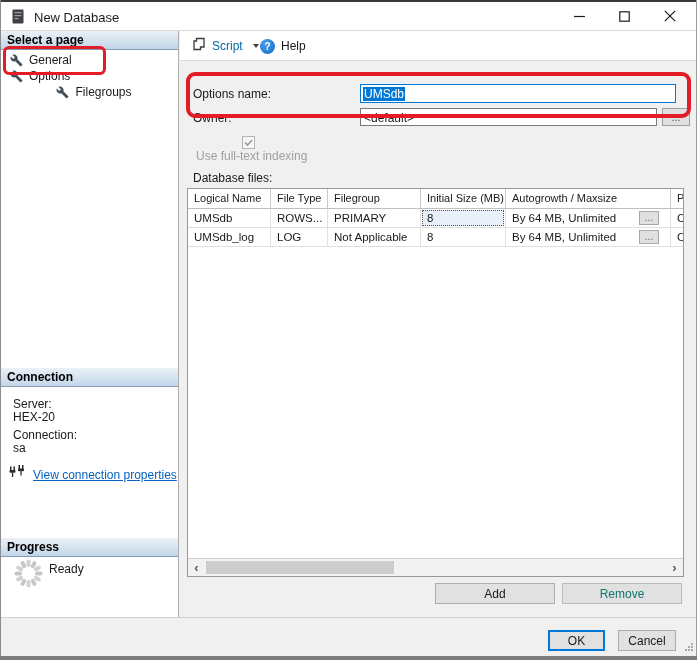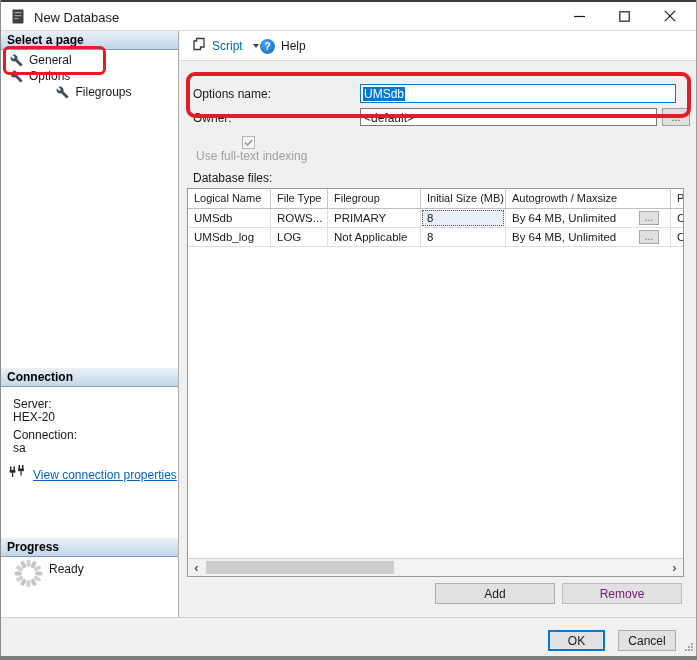"Remove" .btn-remove { color: #701a75 -> #0f766e }
